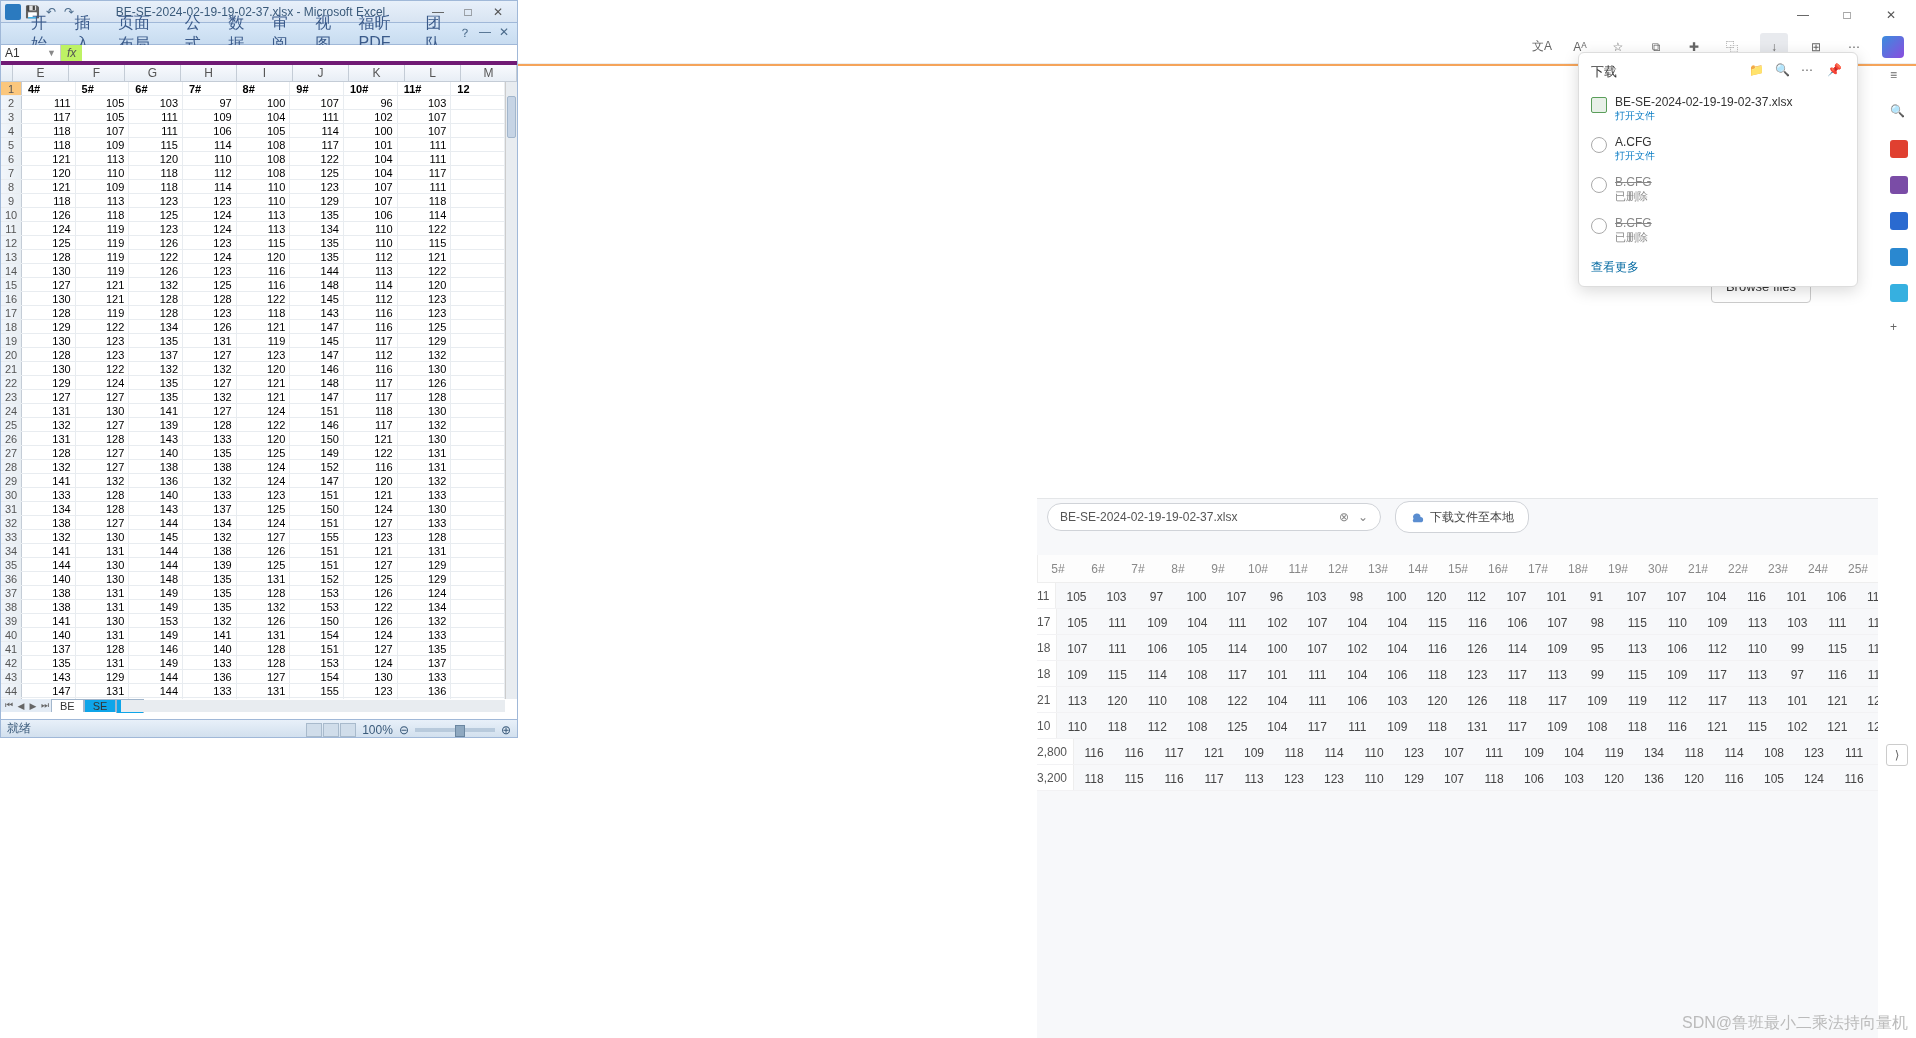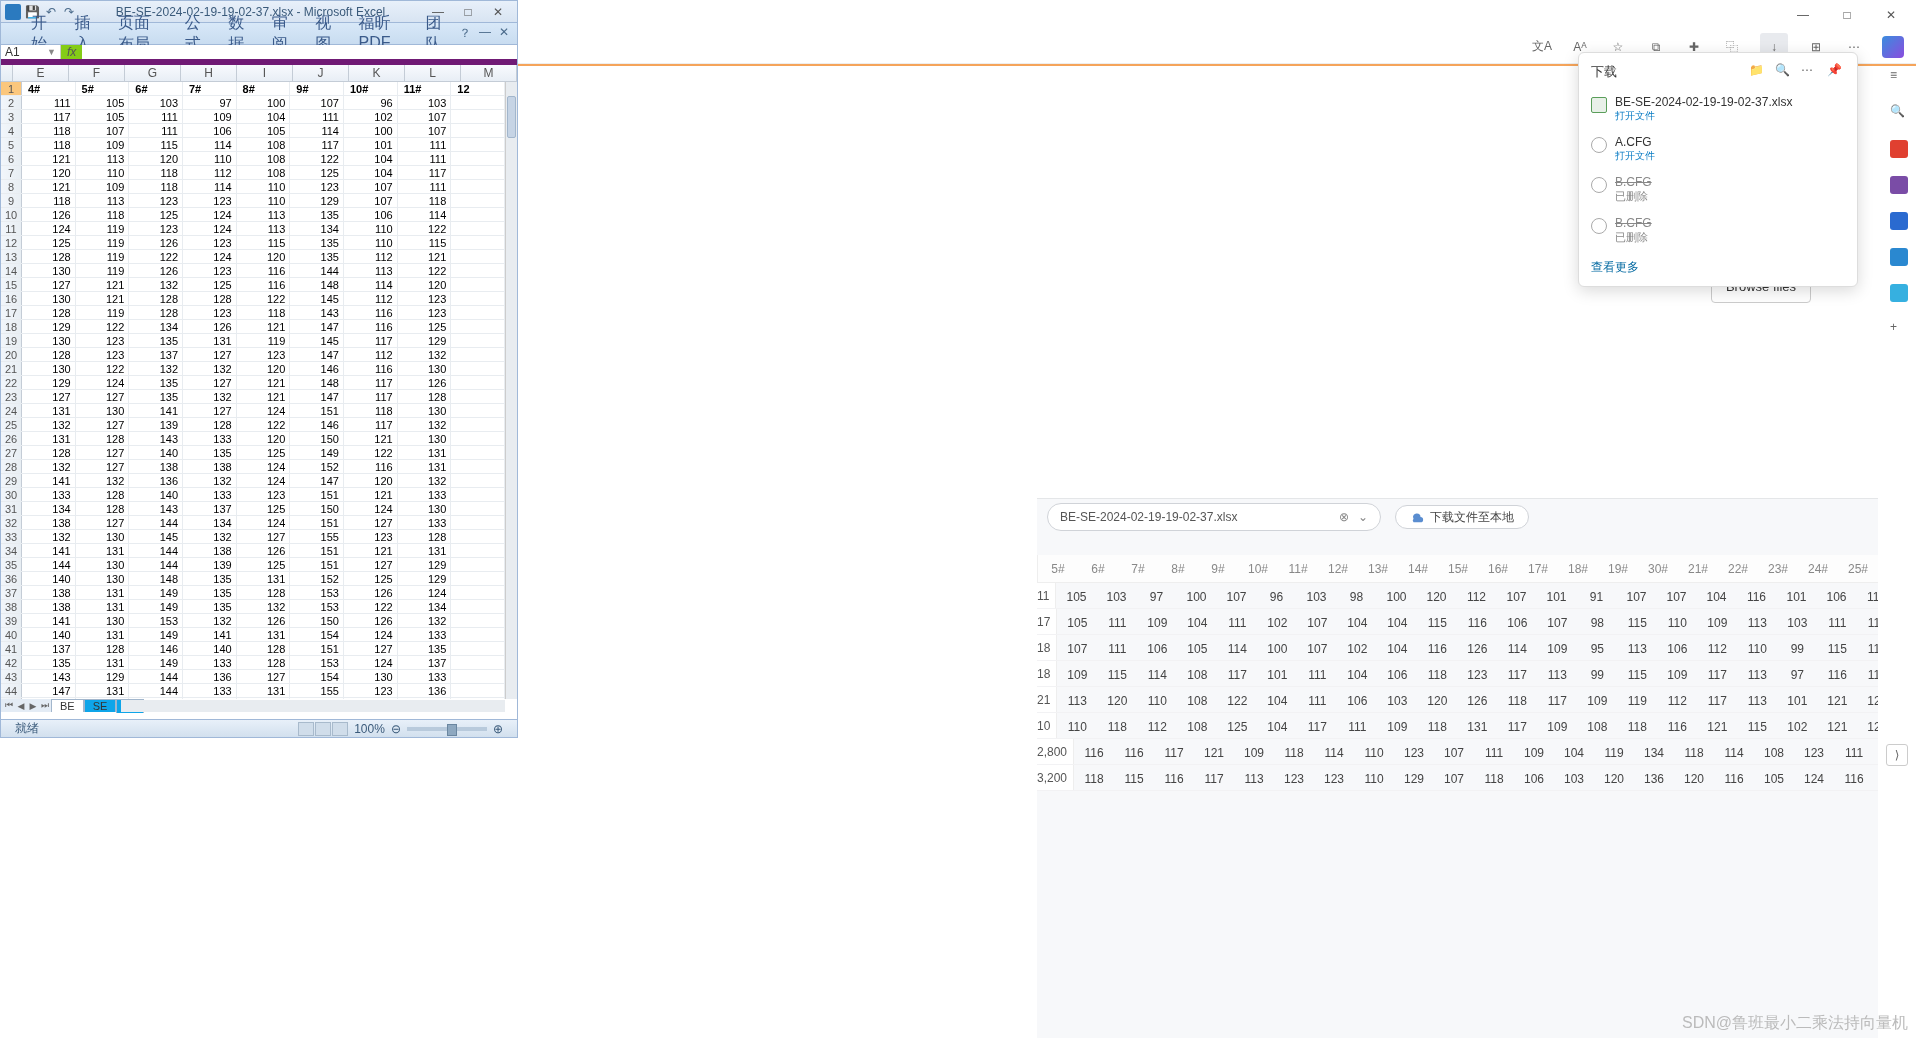"A1" .formula-bar { background: #84cc16 -> #bef264; border-bottom: 6px solid #701a75 -> 4px solid #701a75 }
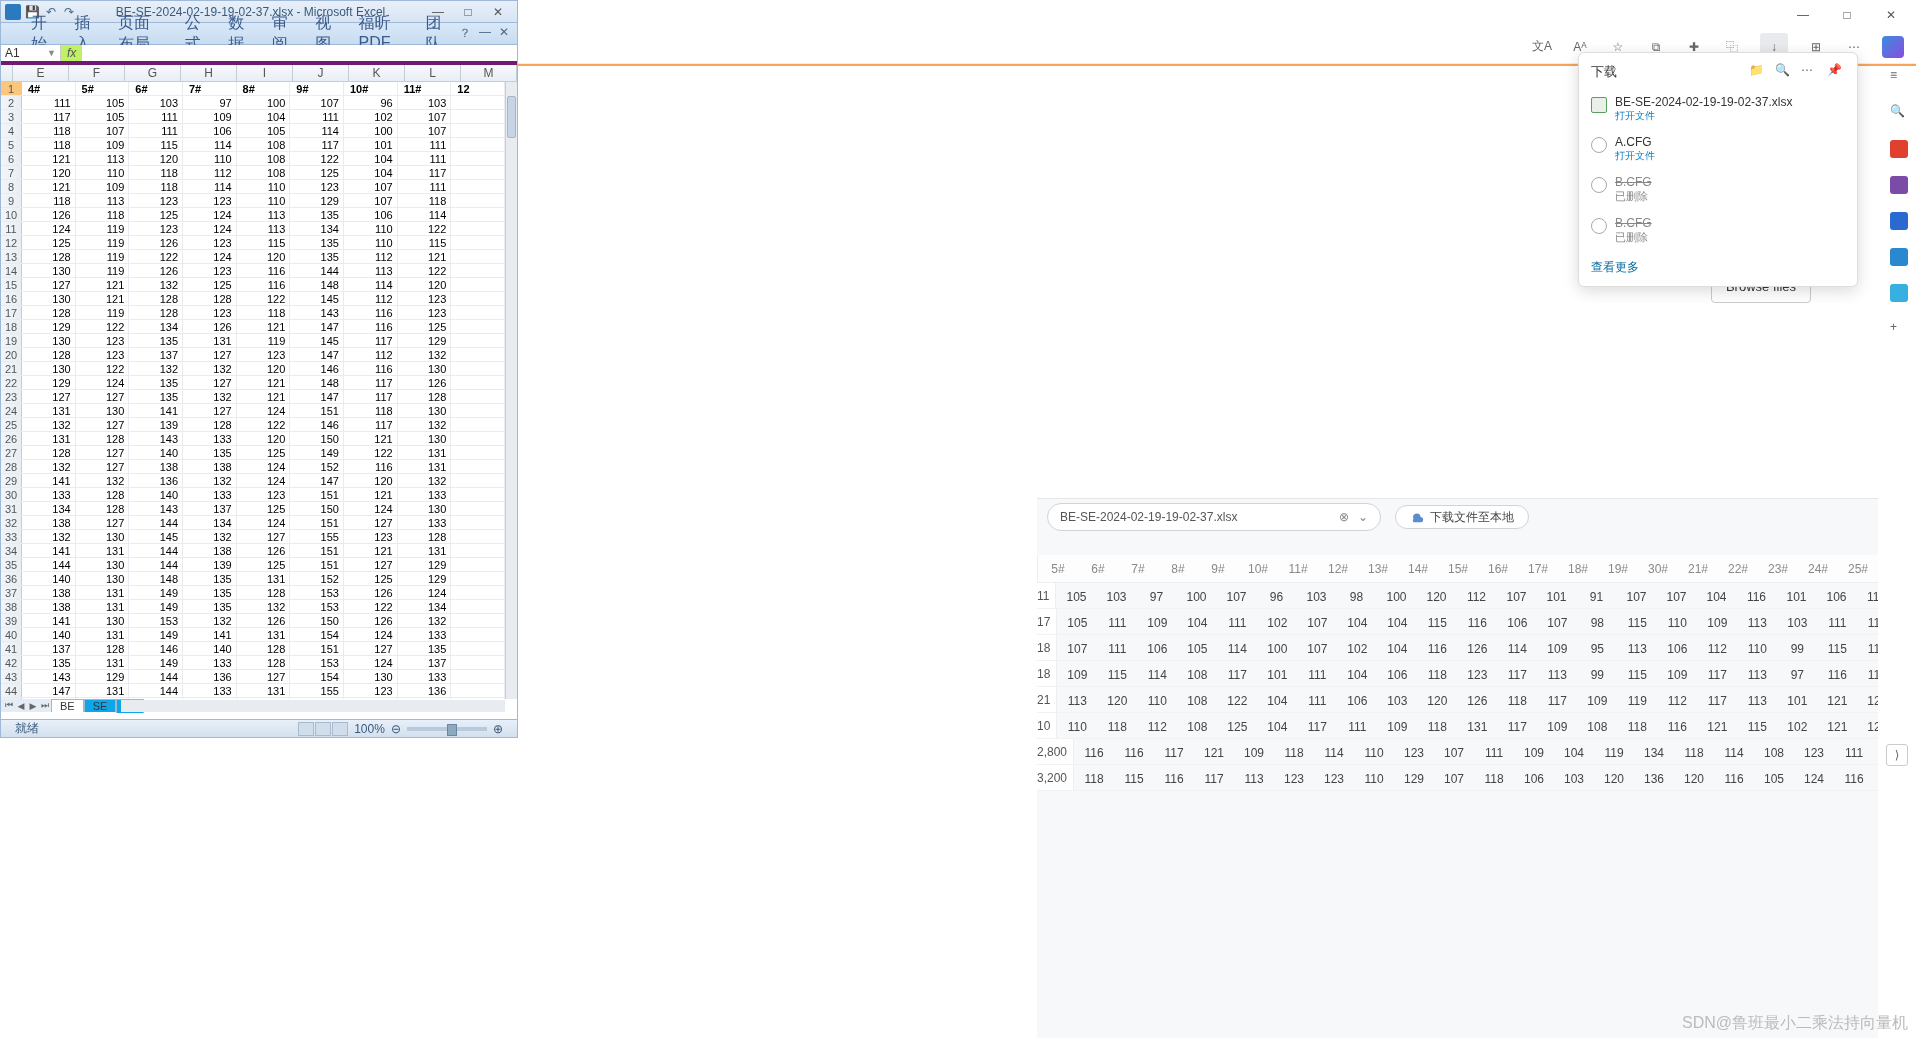"下载文件至本地" .dl-btn { height: 24px -> 32px }
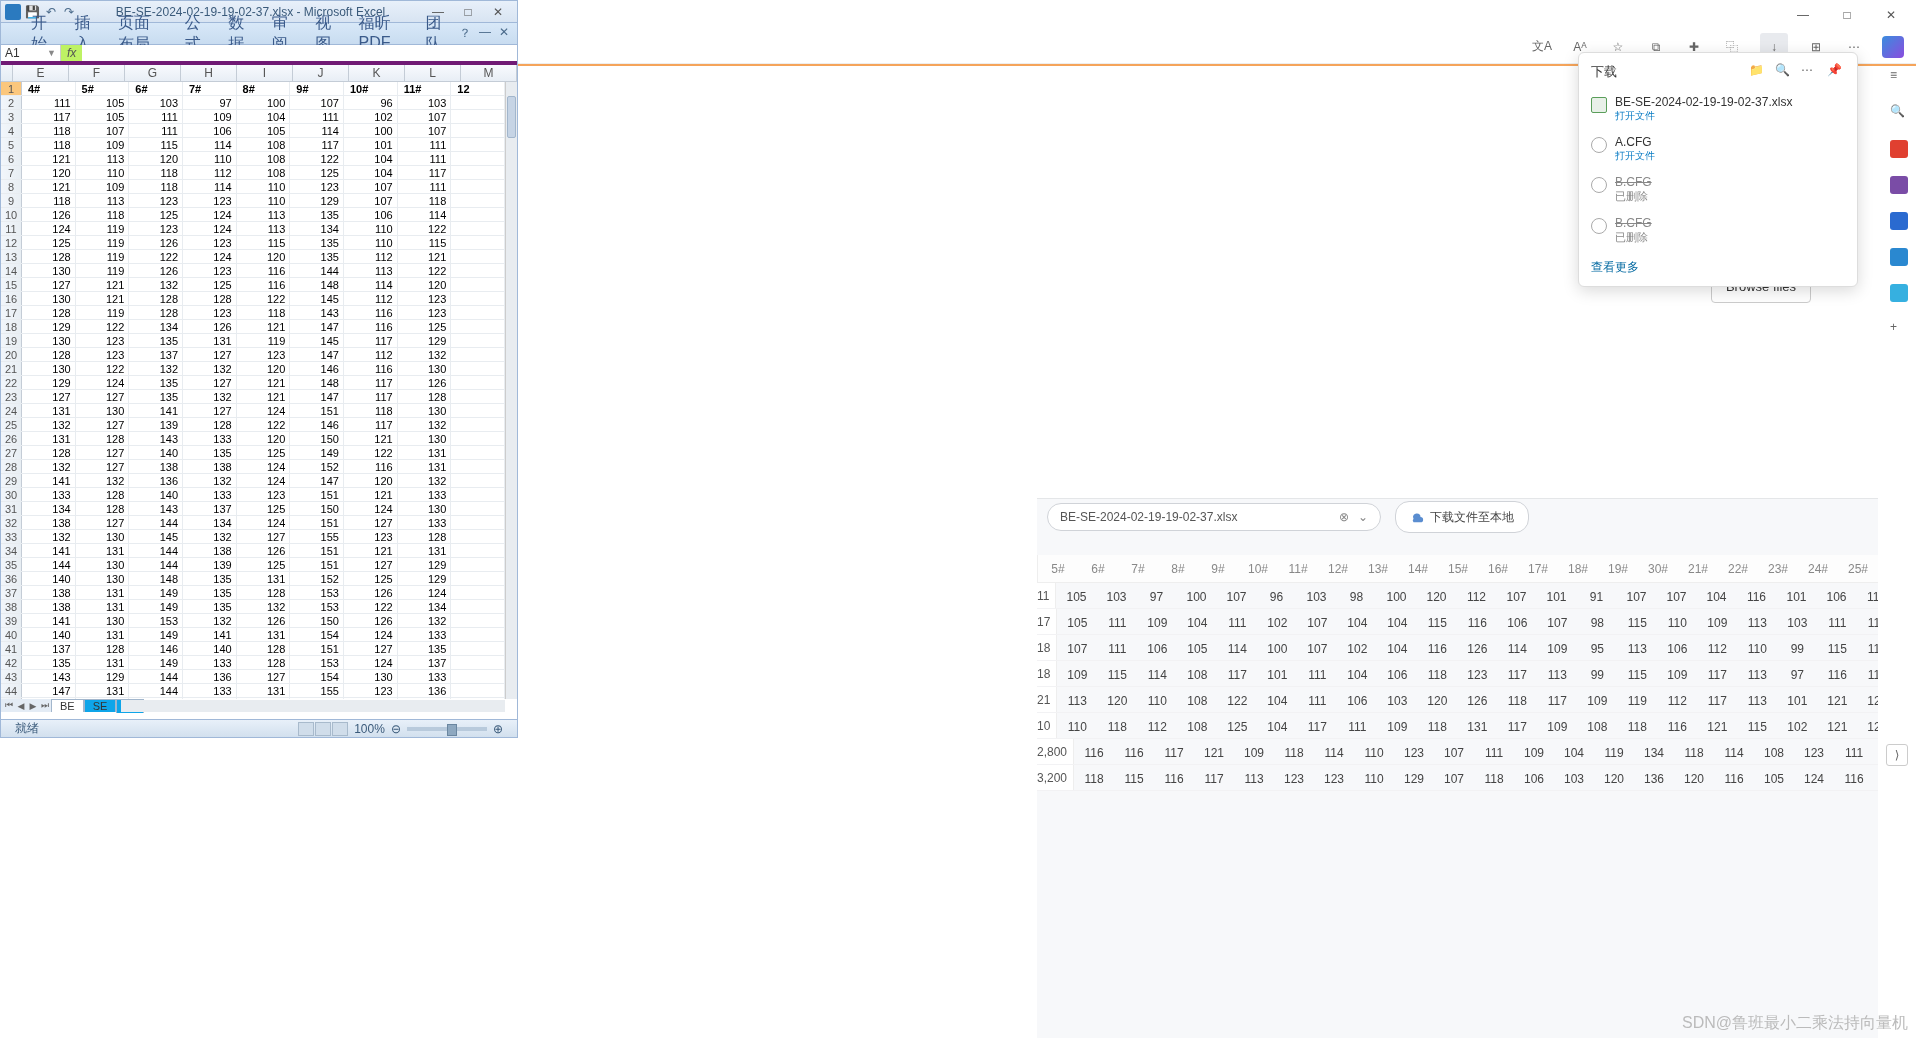"就绪" .statusbar { align-items: center -> flex-end; padding: 0 14px -> 0 6px }
